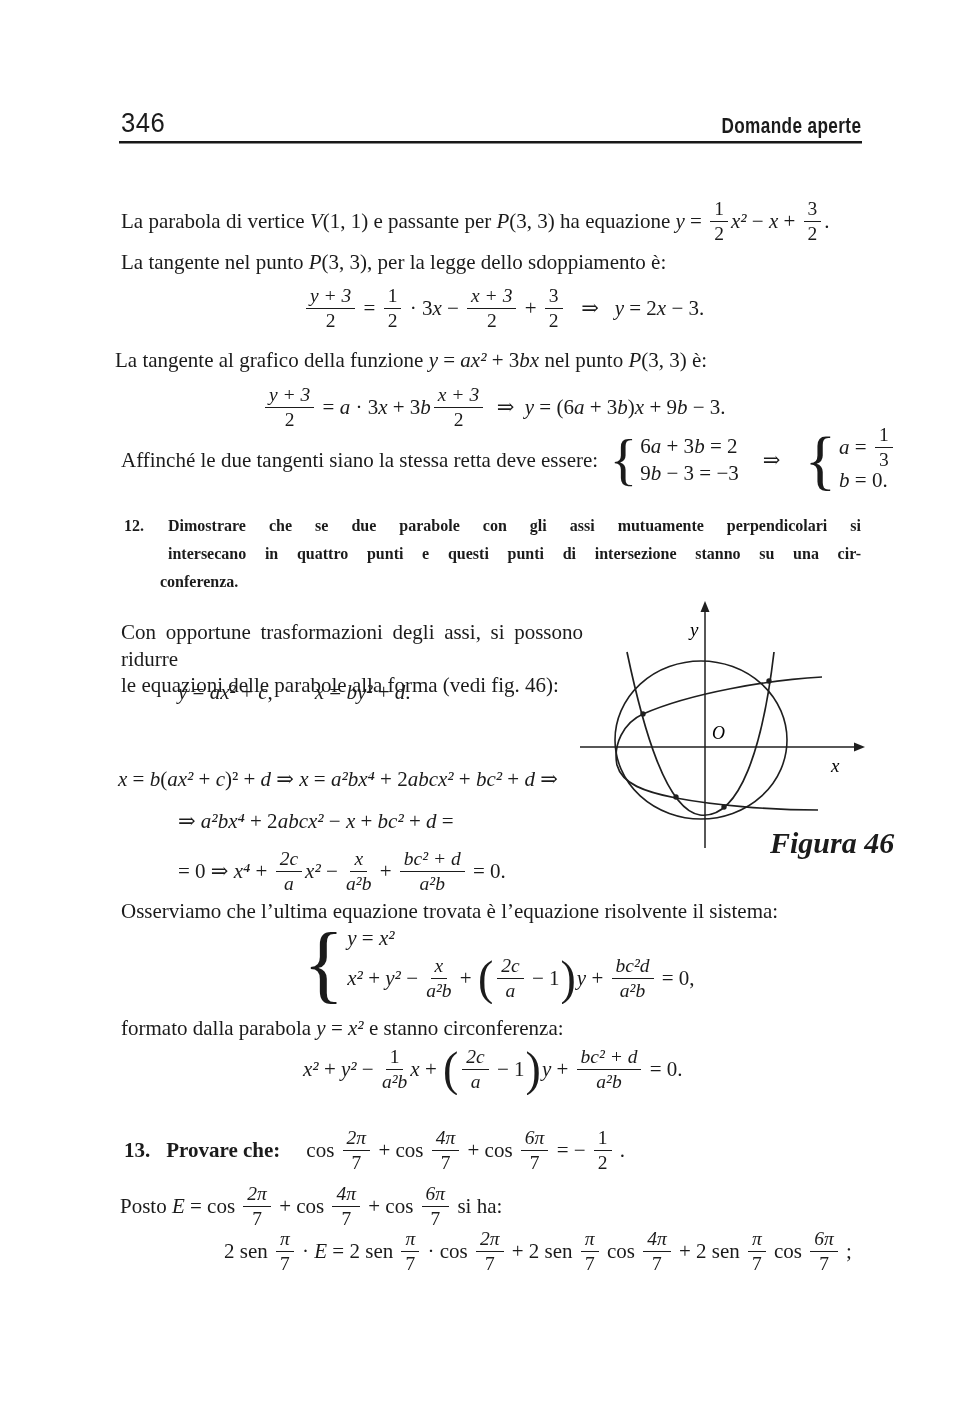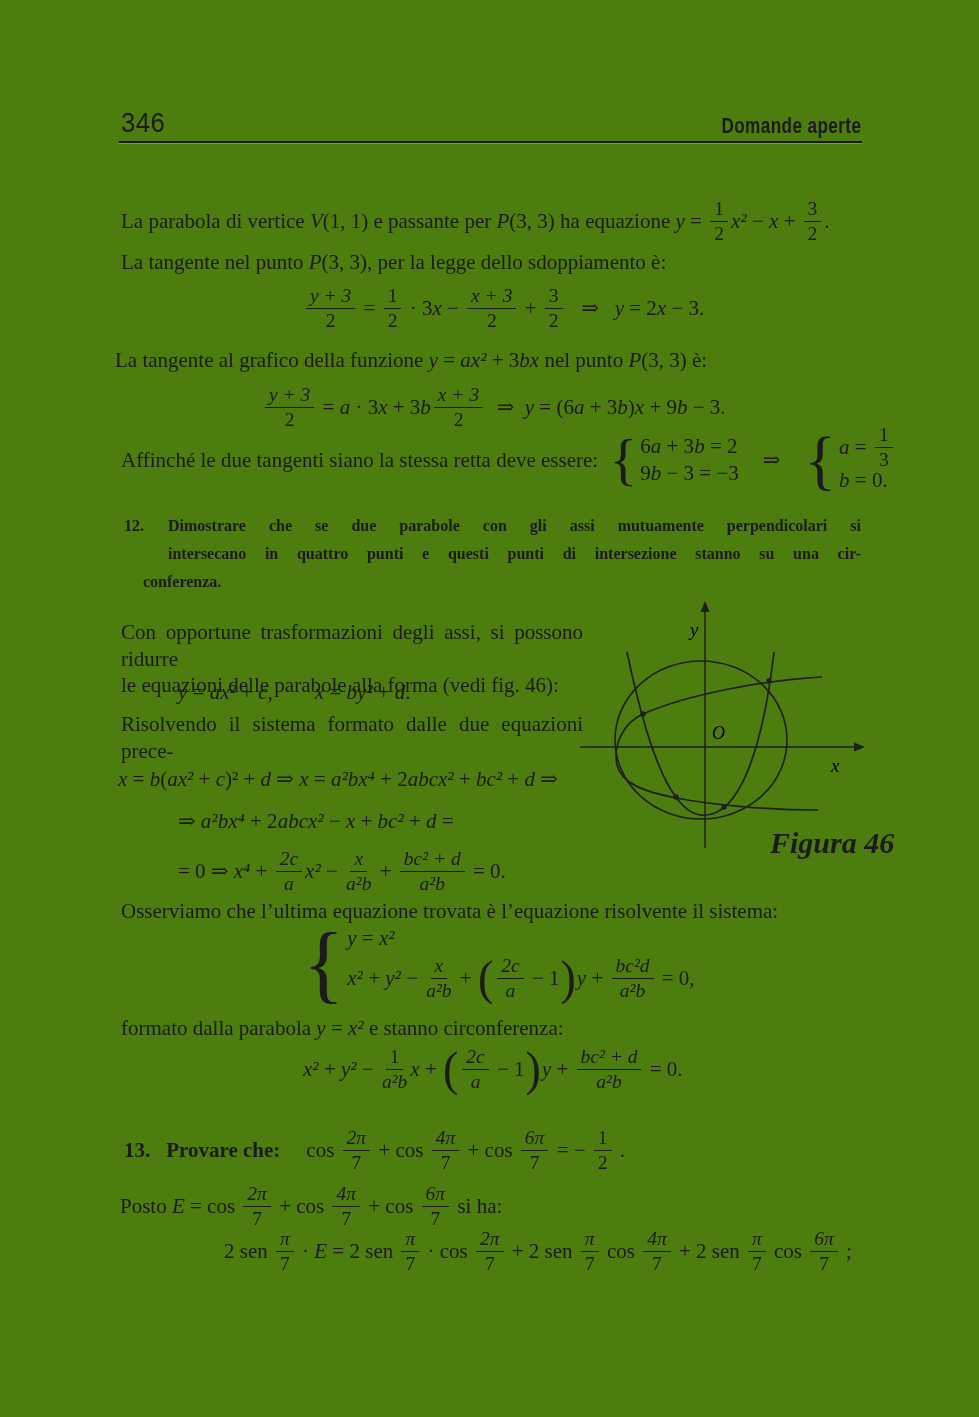"346" .page { background: #4d7c0f -> #ffffff }
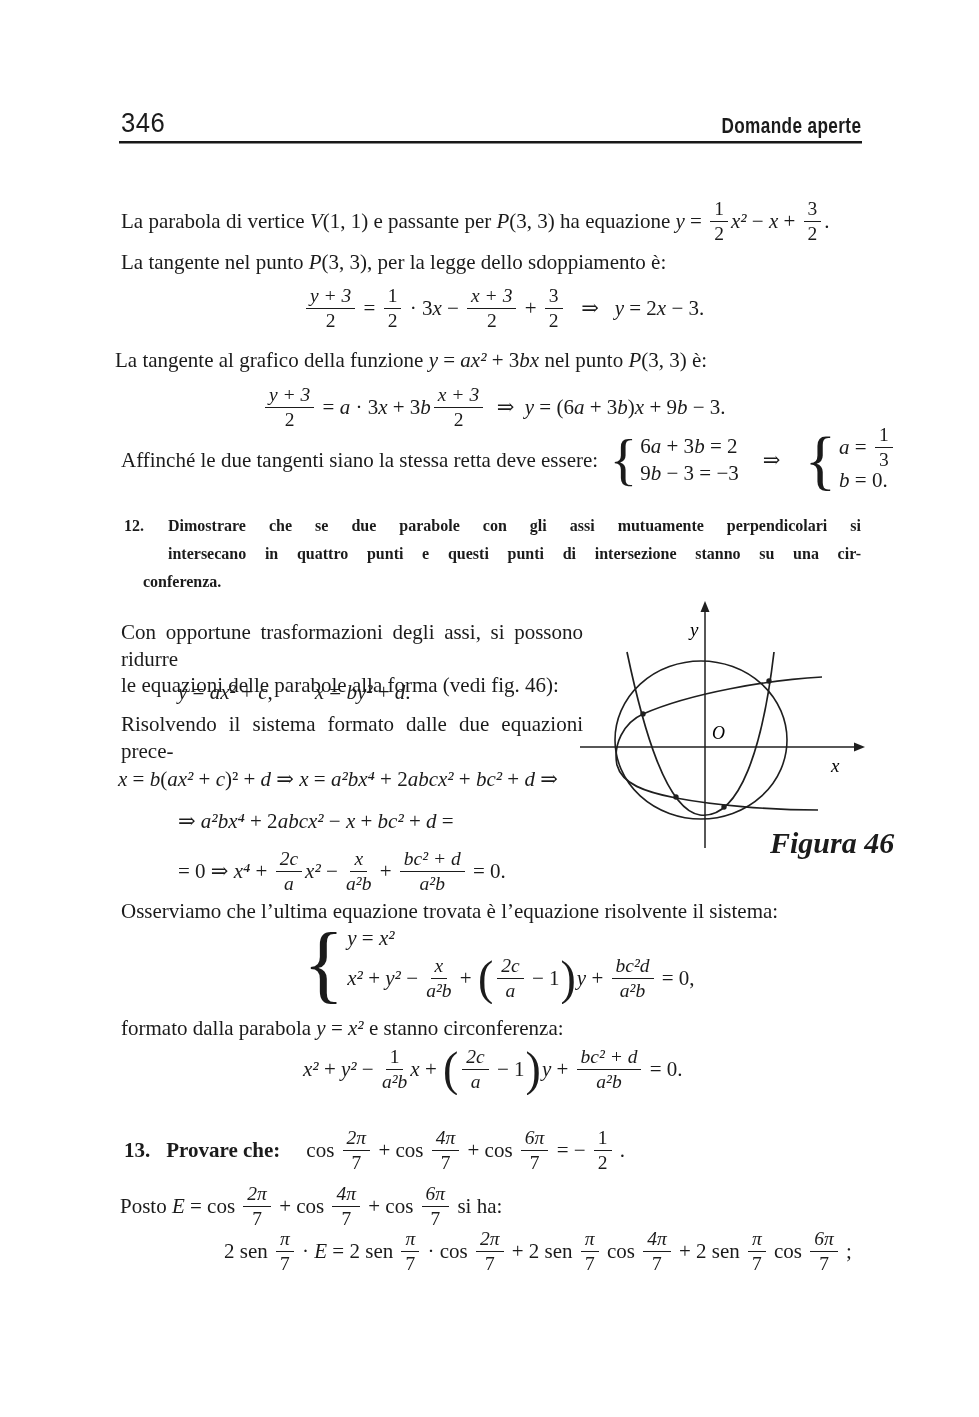"conferenza." div.h12line { margin-left: 19px -> 36px }
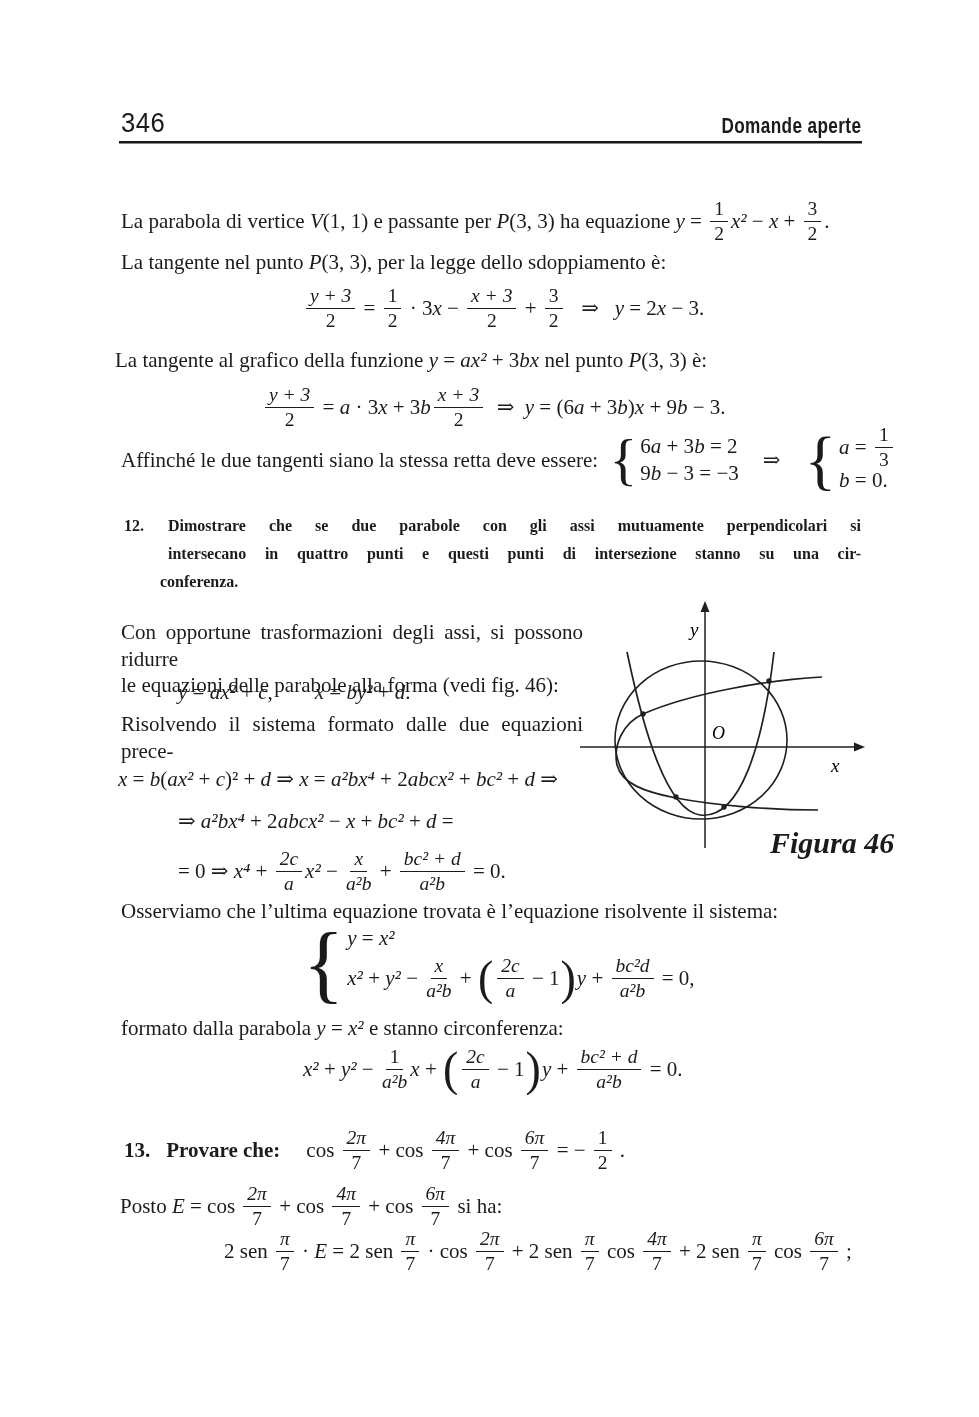"Risolvendo il sistema formato dalle" div.jlast { html: <div>Risolvendo il sistema formato dalle due equazioni prece-</div> -> none }
